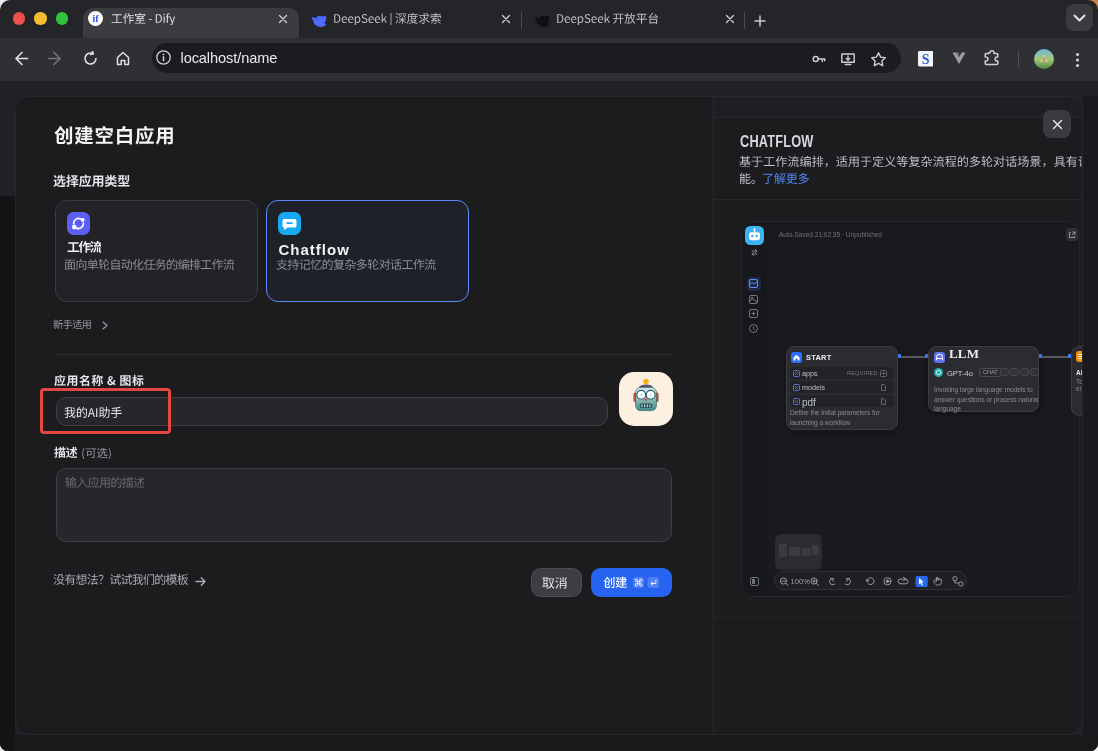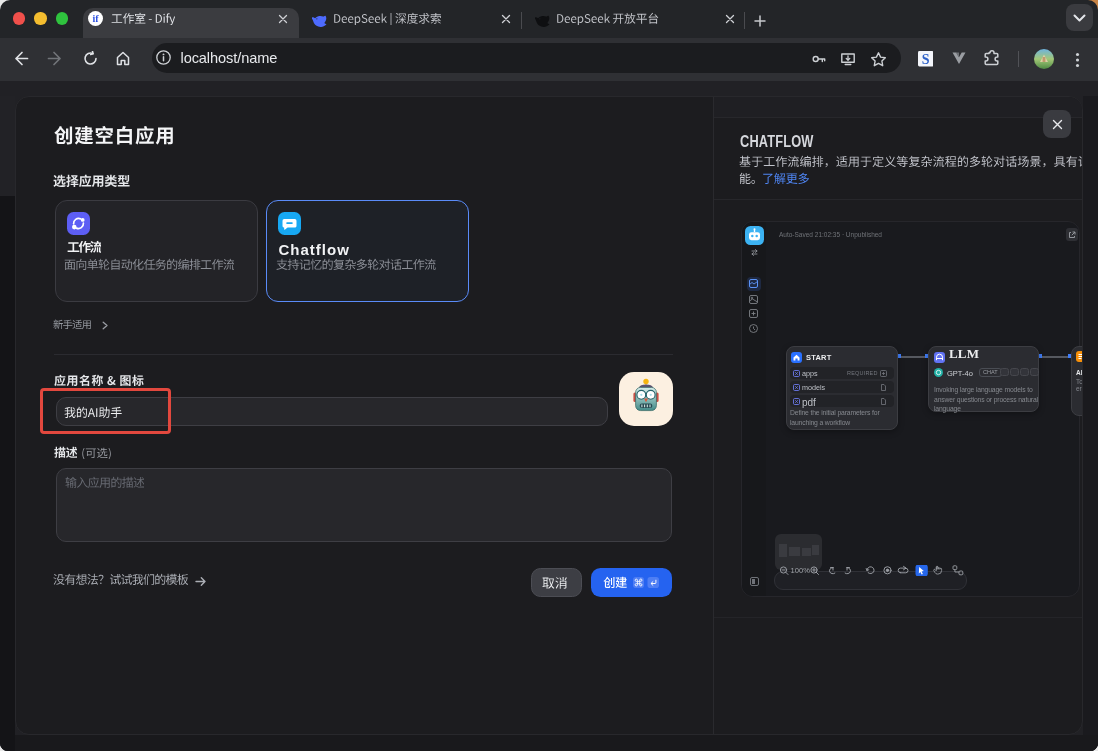"100%" div { top: 468px -> 479px }
